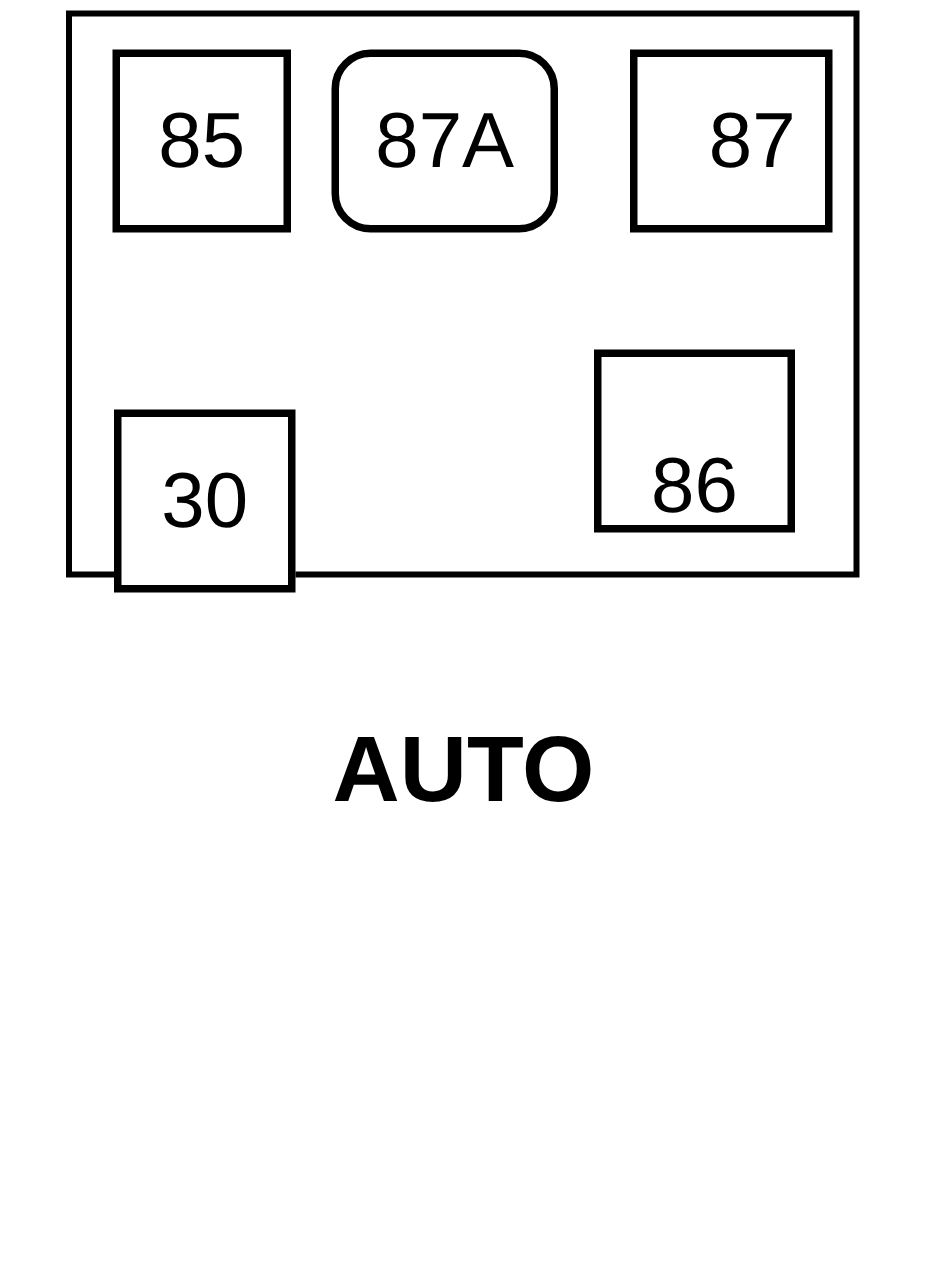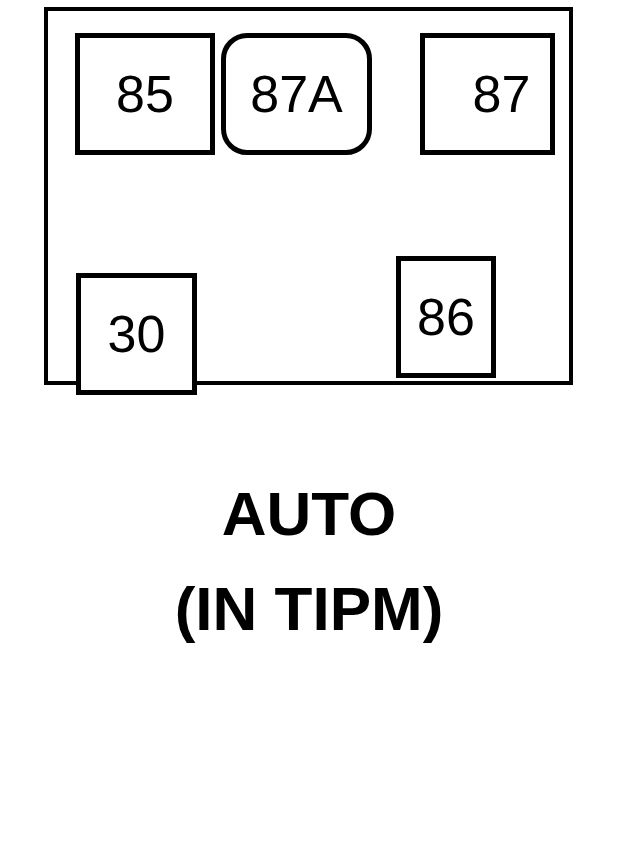"85" #pin-85 { width: 140px -> 119px }
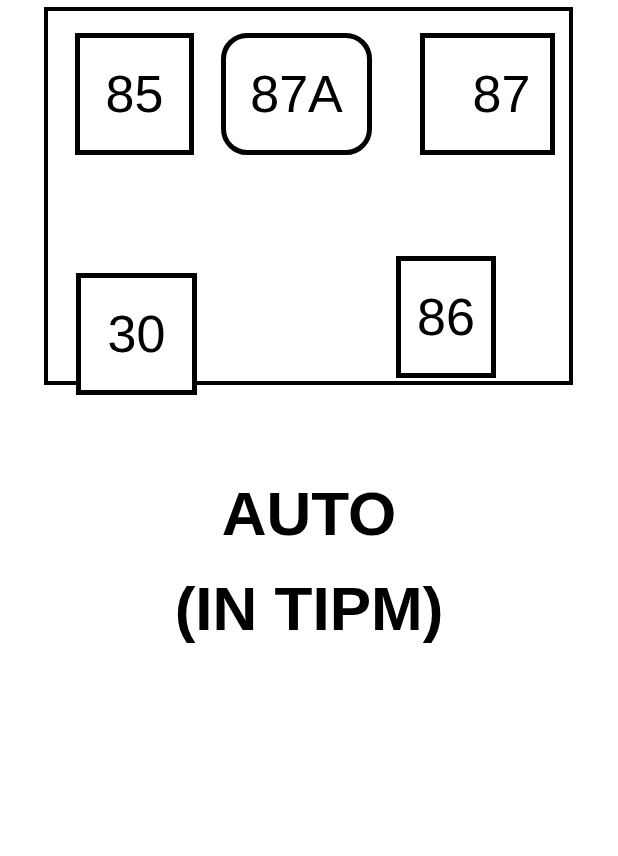"86" #pin-86 { align-items: none -> flex-end; top: 256px -> 233px; width: 100px -> 134px }
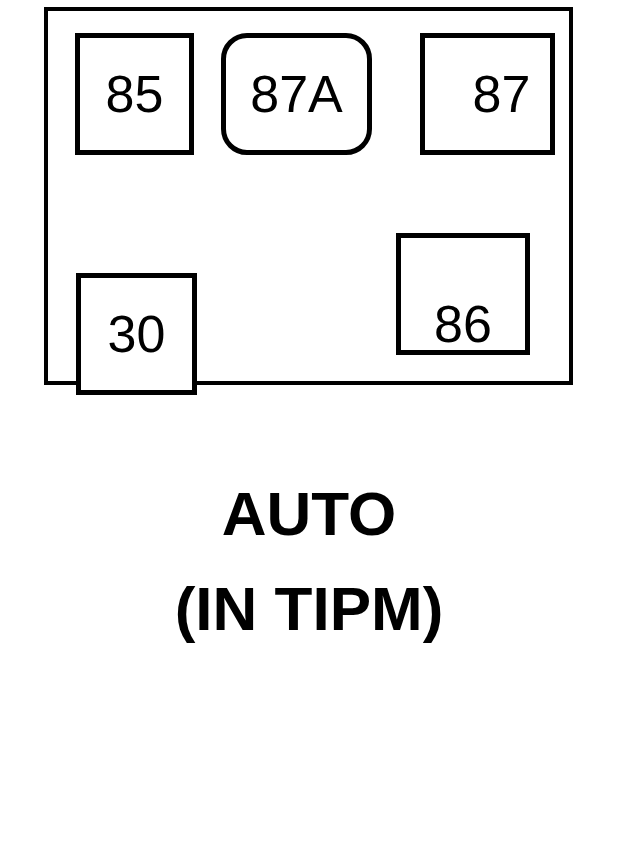"(IN TIPM)" div.caption-line { html: <div>(IN TIPM)</div> -> none }
